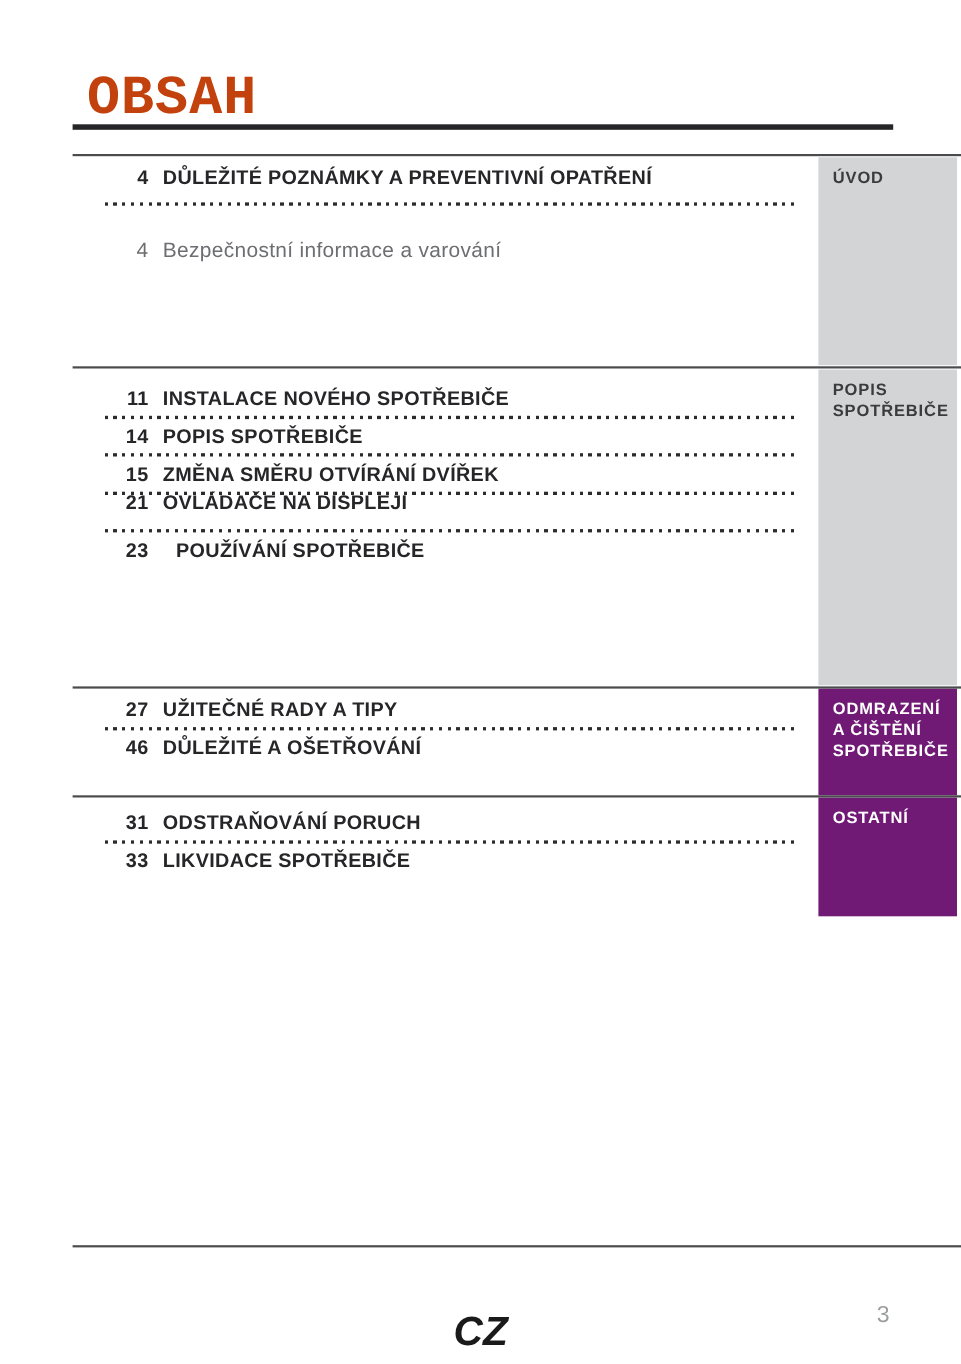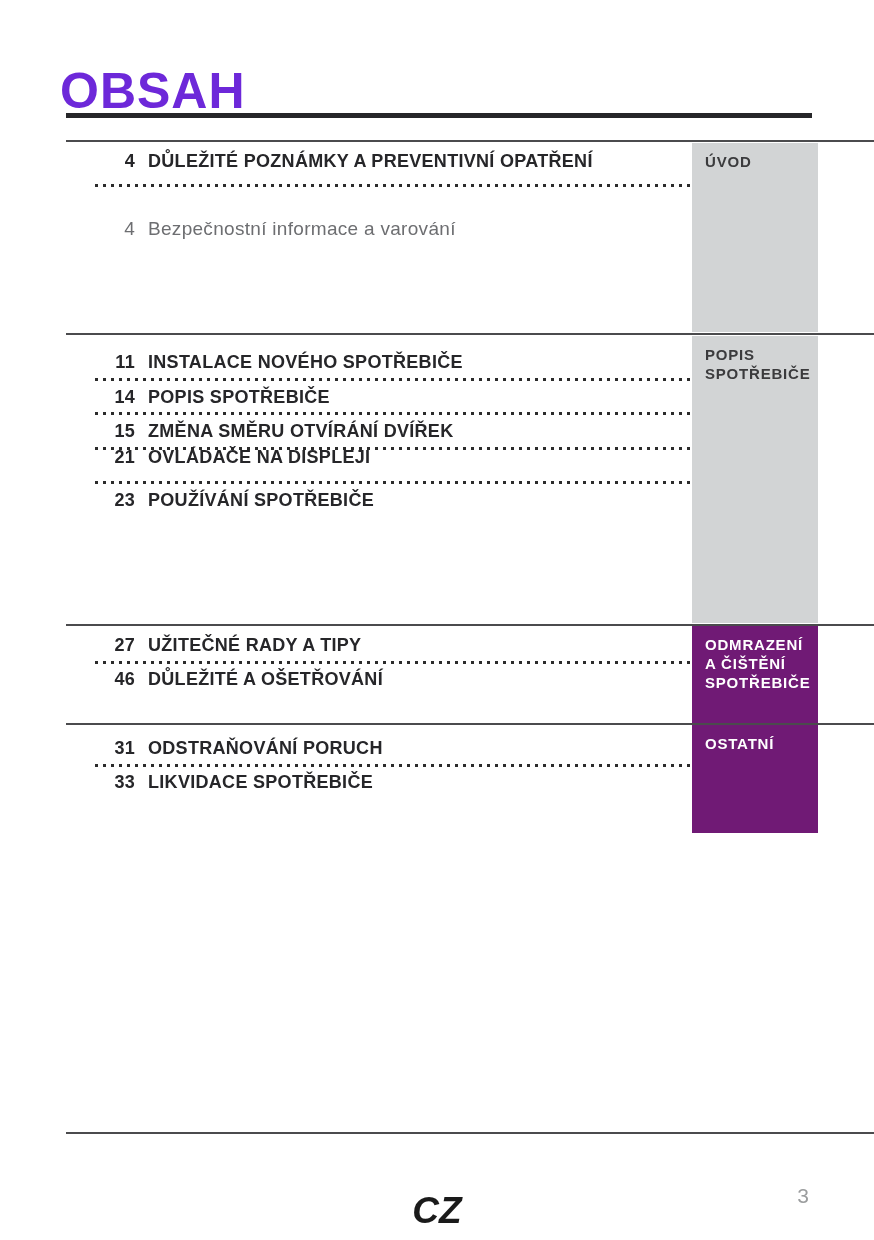"OBSAH" .page-title { color: #6d28d9 -> #c2410c; font-family: none -> Liberation Mono, monospace; left: 60px -> 79px }
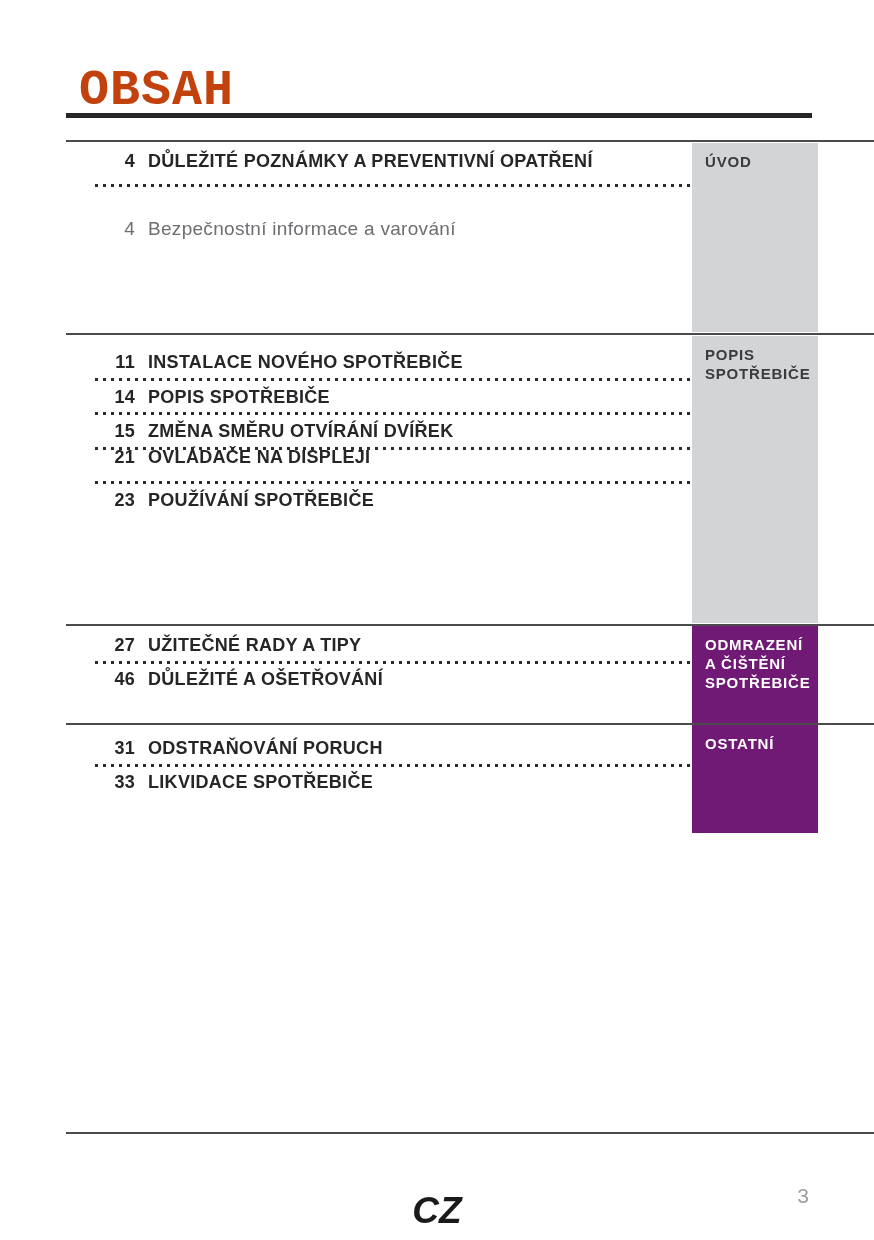"ÚVOD" .tab { left: 692px -> 744px }
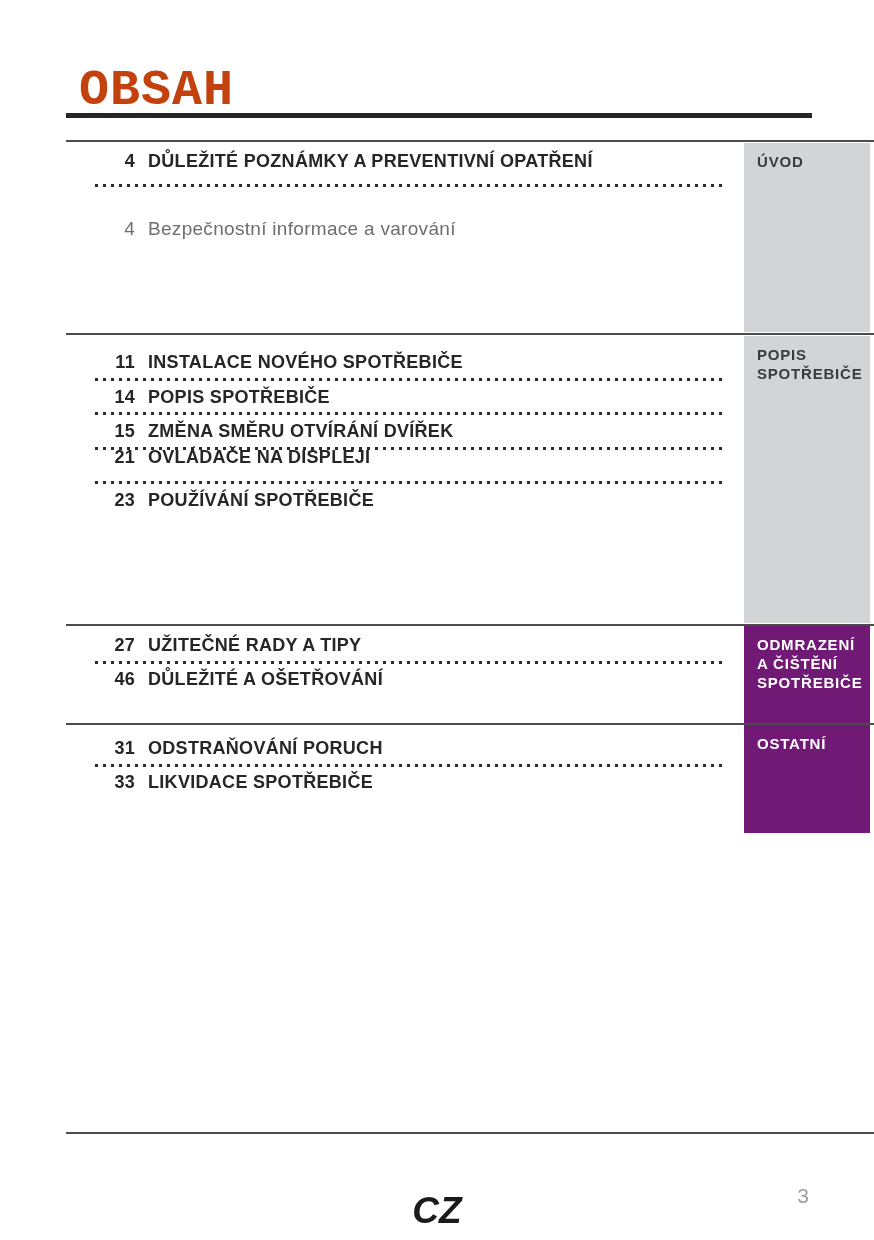"23" .row.y-b5 { gap: none -> 12px }
